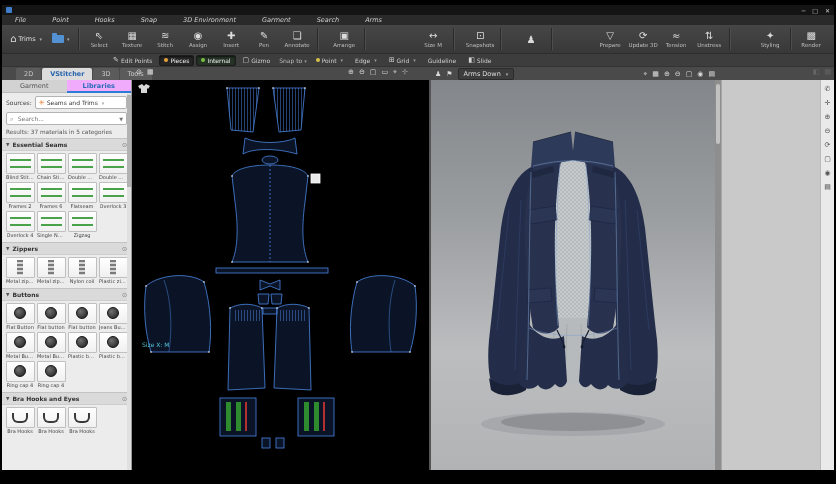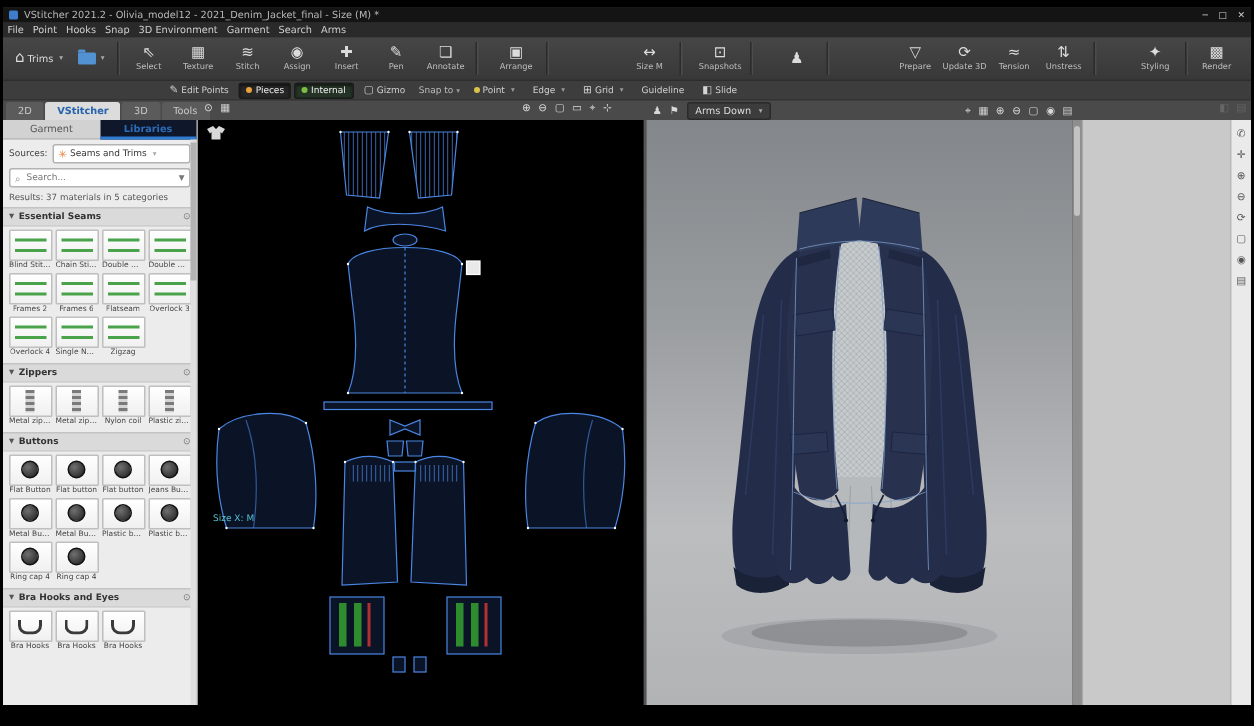"VStitcher 2021.2 - Olivia_model12 -" span.title { html: <span>VStitcher 2021.2 - Olivia_model12 - 2021_Denim_Jacket_final - Size (M) *</span> -> none }
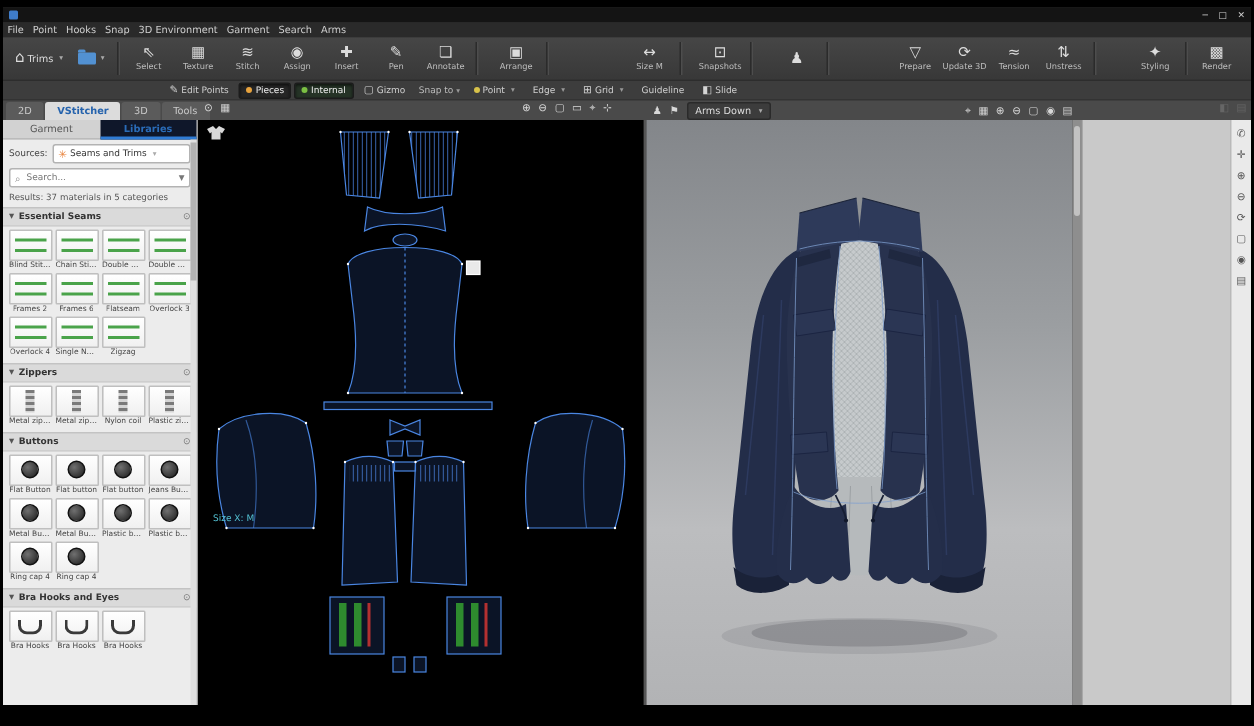"File" .menu-item { font-style: none -> italic; padding: 0 3px -> 0 13px }
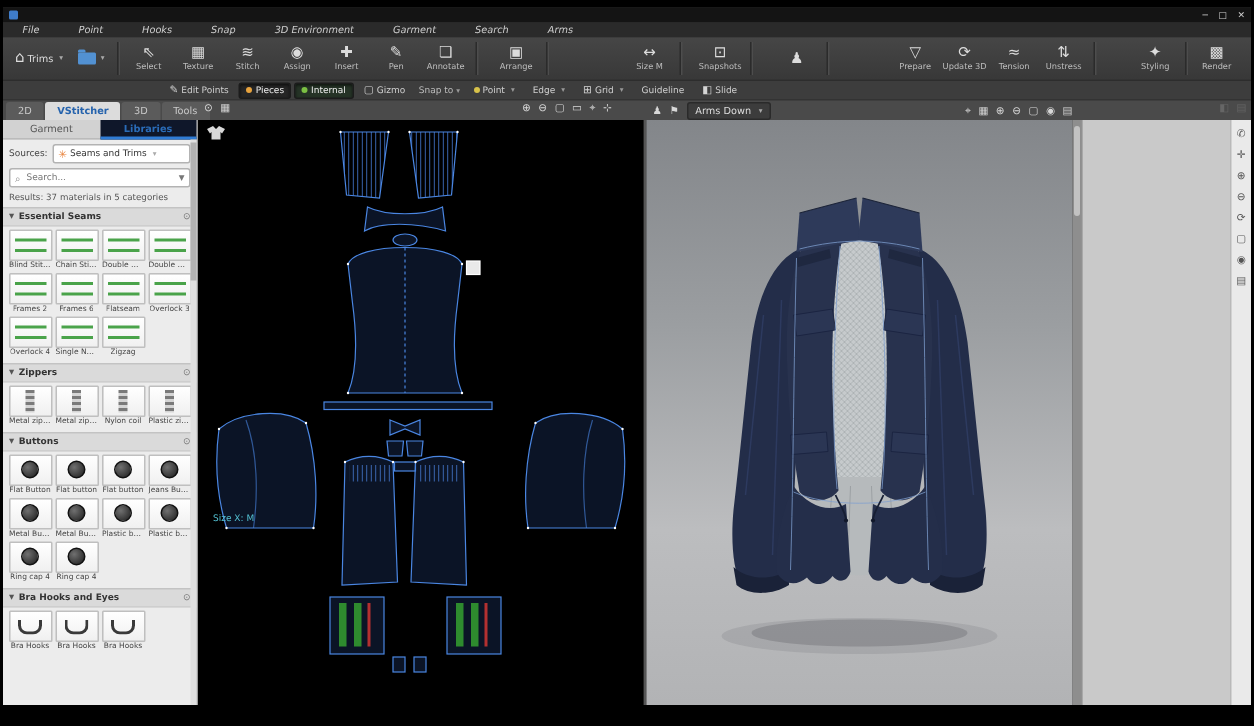"2D" .vtabs { left: 2px -> 14px }
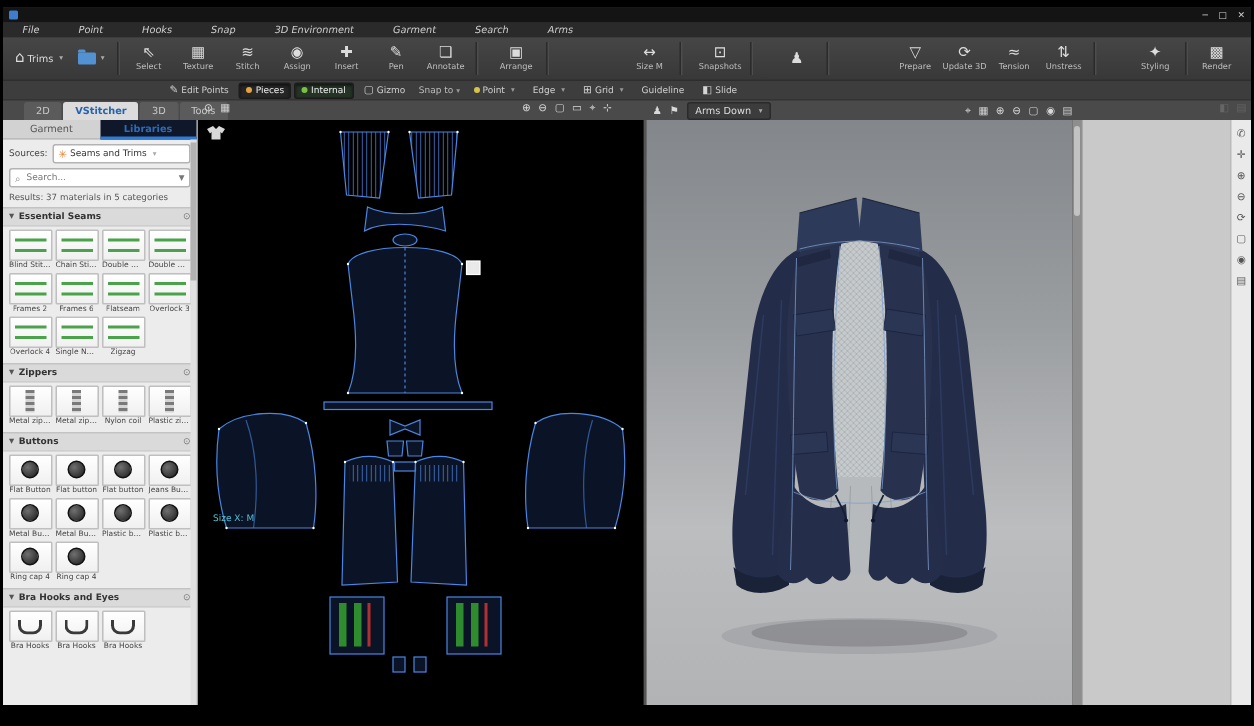"Libraries" .ltab.active { background: #0f172a -> #f0abfc }
